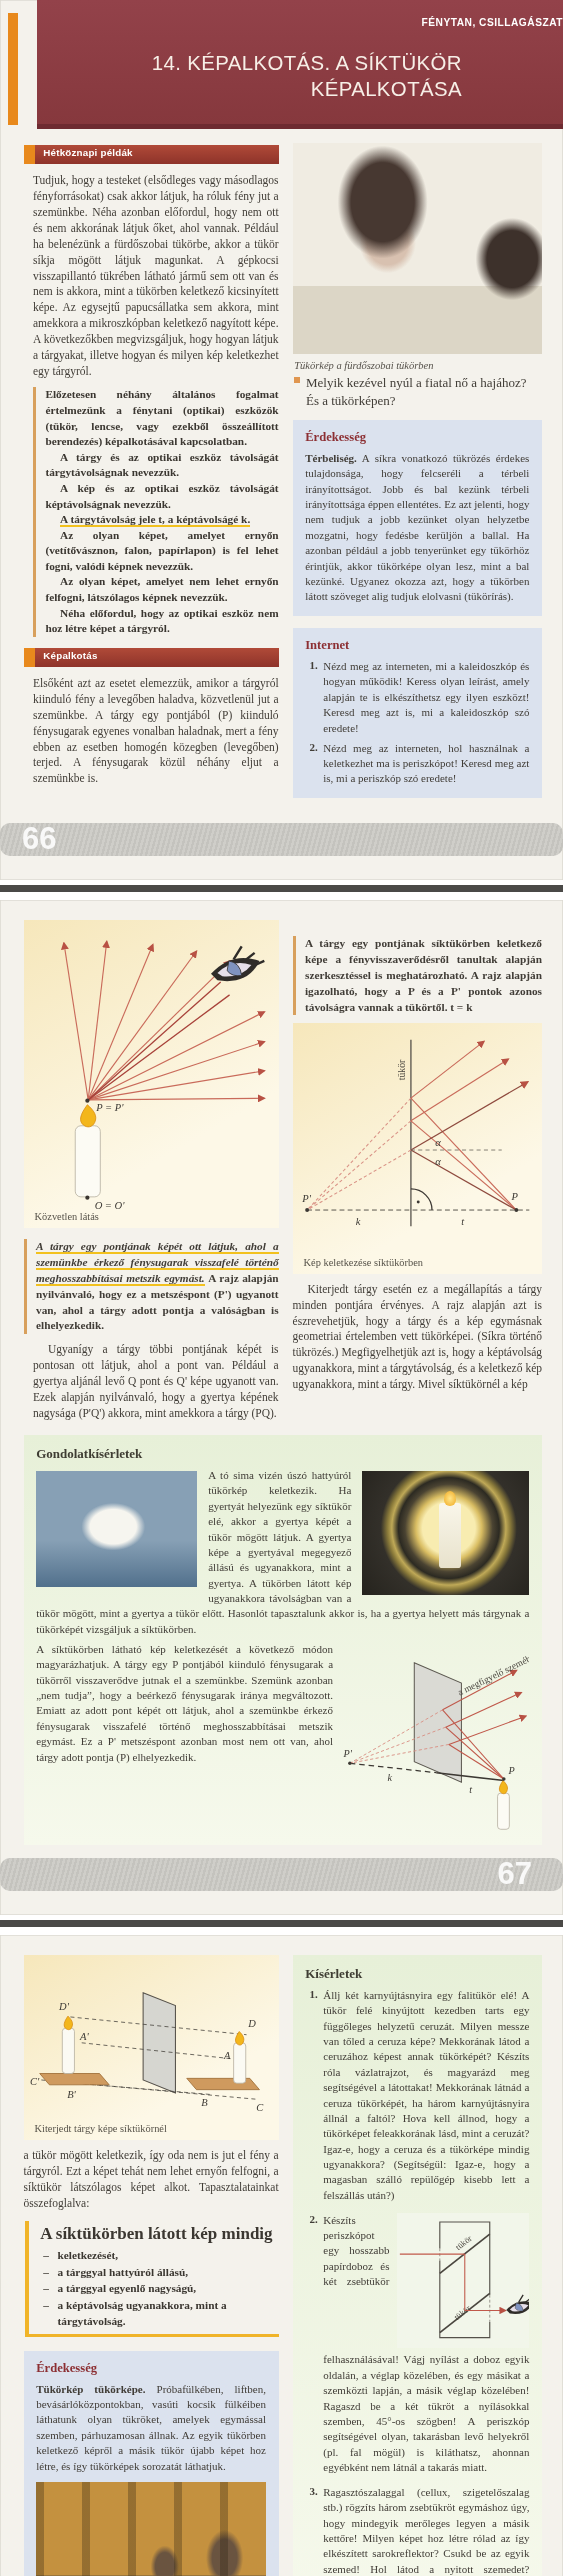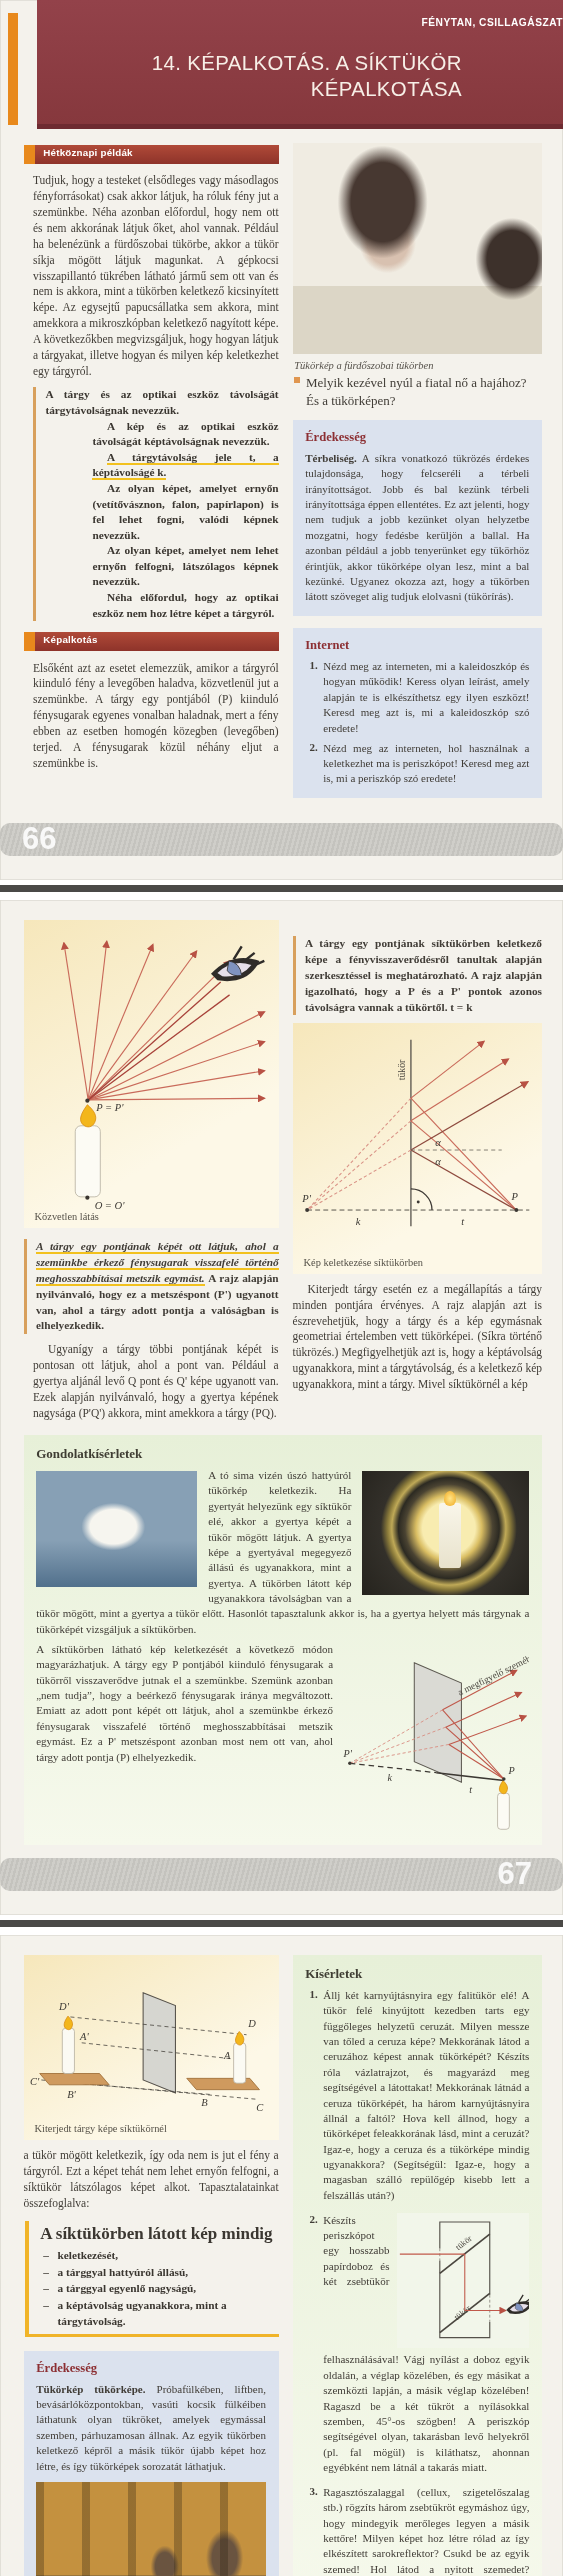"Előzetesen néhány általános fogalmat" p { html: none -> <p>Előzetesen néhány általános fogalmat értelmezünk a fénytani (optikai) eszközök (tükör, lencse, vagy ezekből összeállított berendezés) képalkotásával kapcsolatban.</p> }
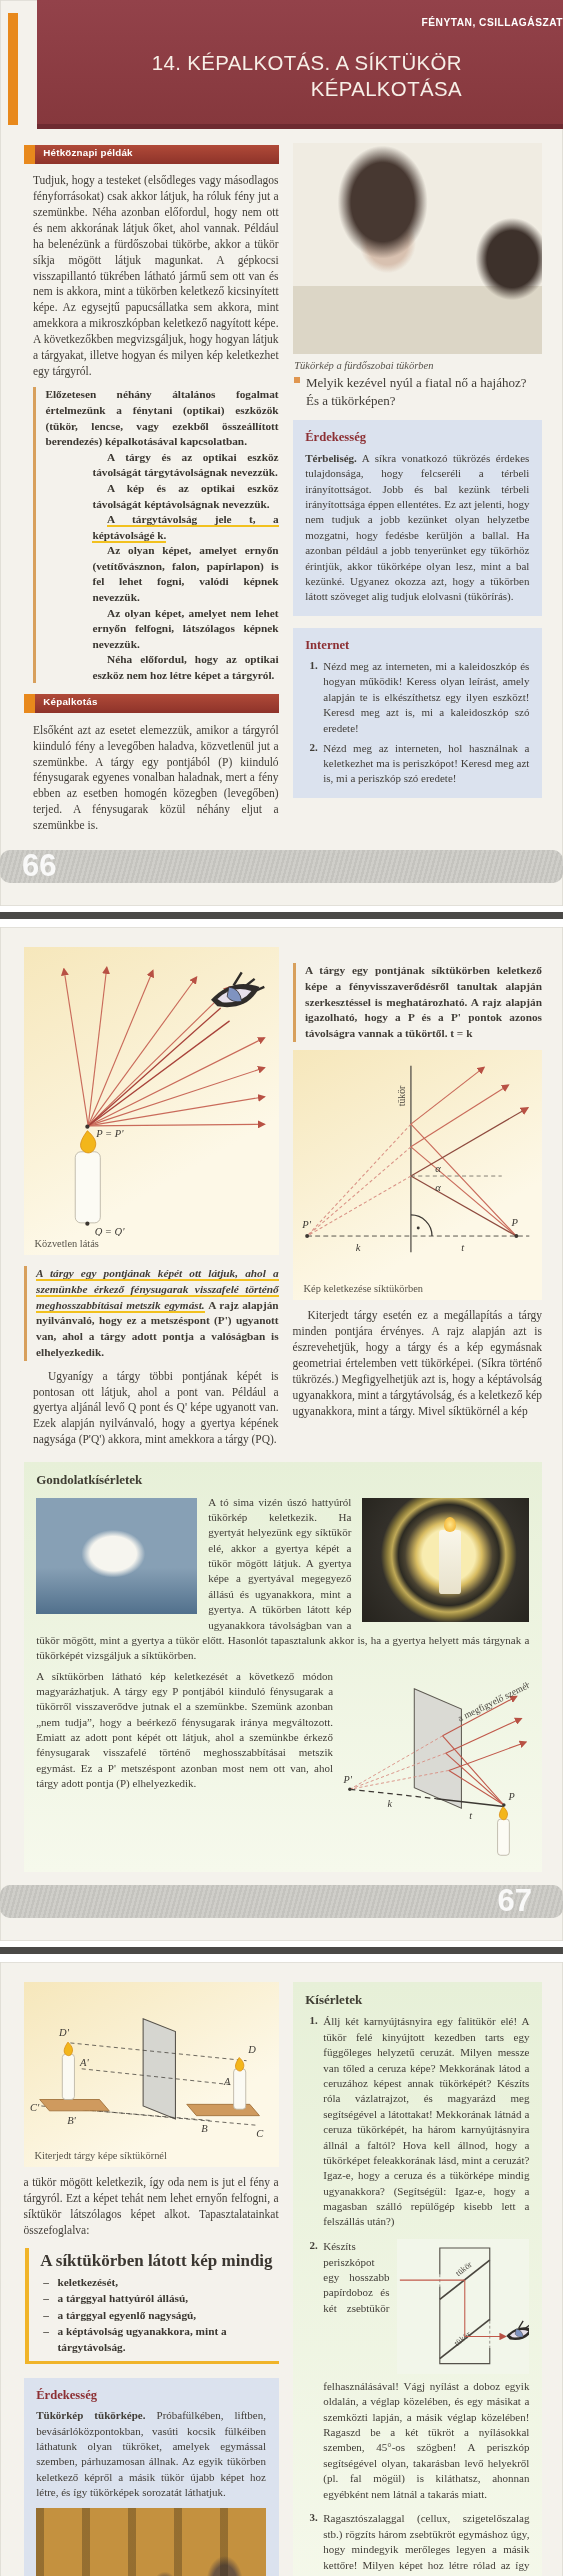"A tárgy és az optikai" .def-block p + p { margin-left: 47px -> none }
